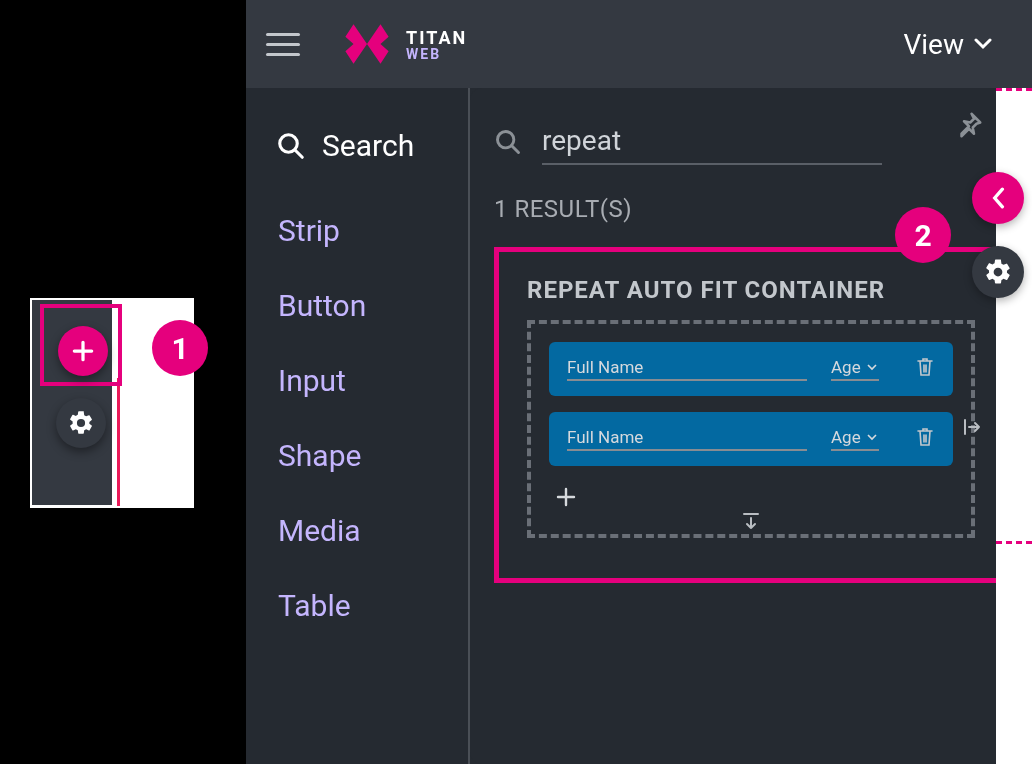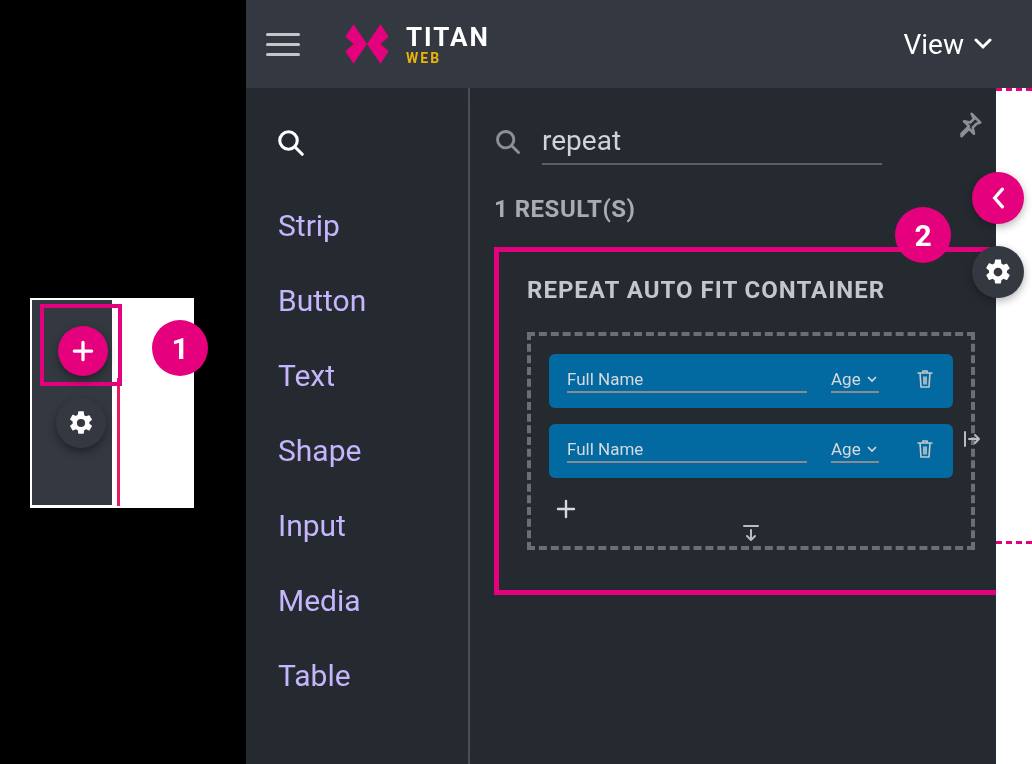"TITAN" .brand-name { font-size: 26px -> 18px }
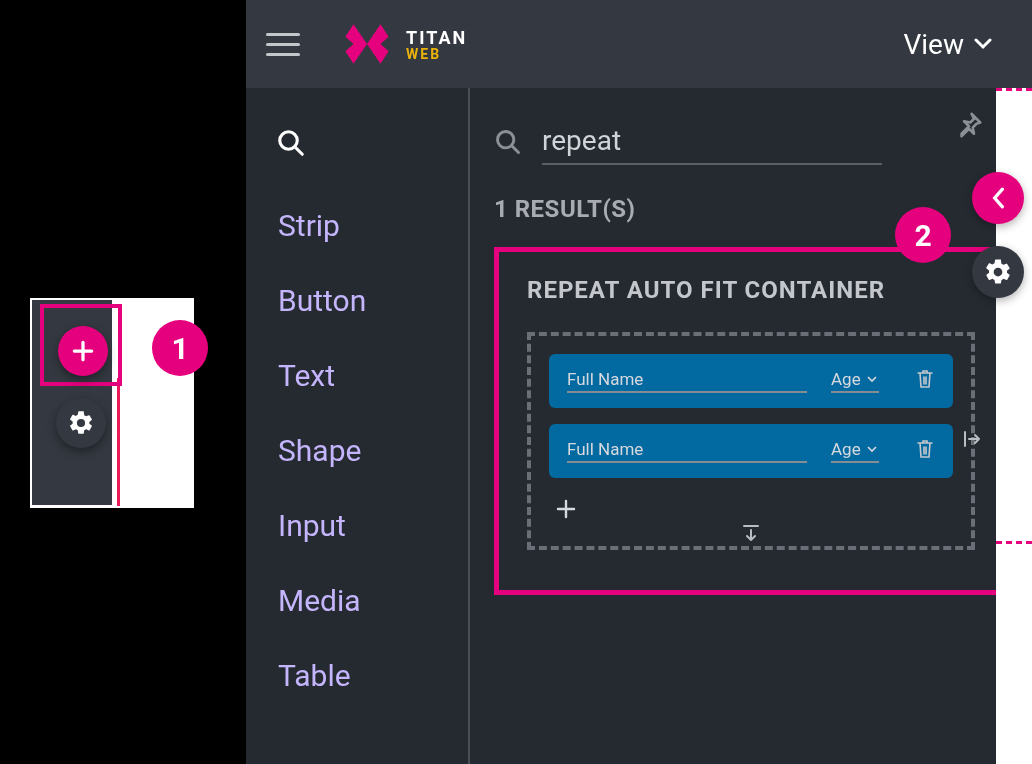"WEB" .brand-sub { color: #eab308 -> #c4b5fd }
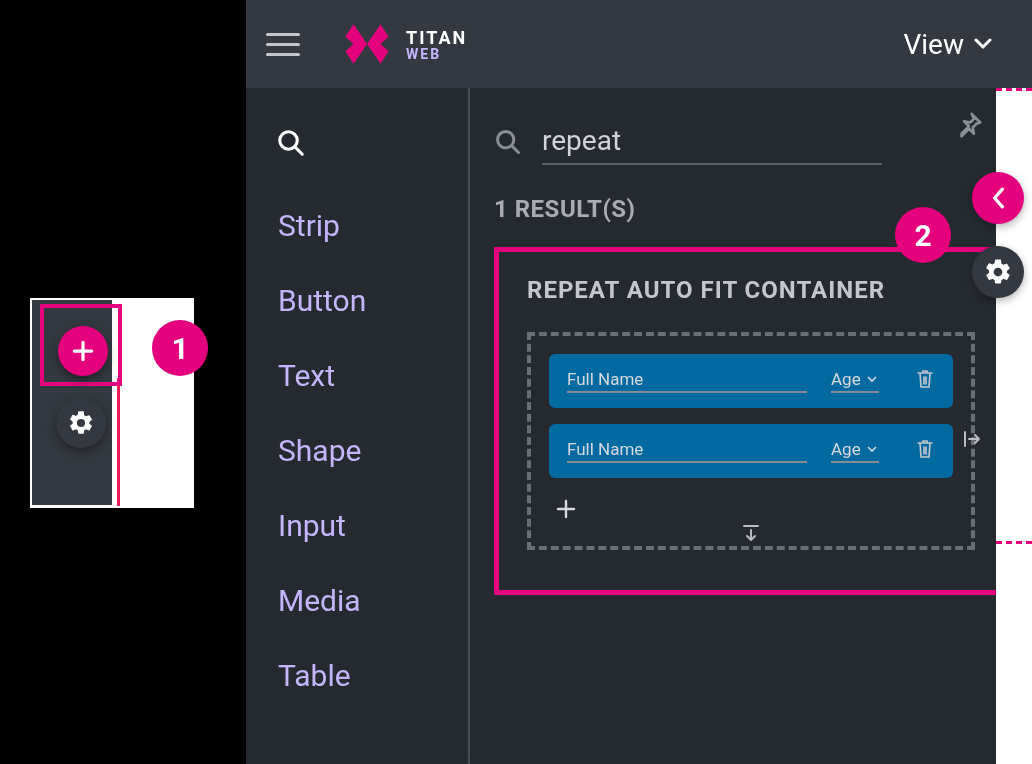"Search" span { html: none -> <span>Search</span> }
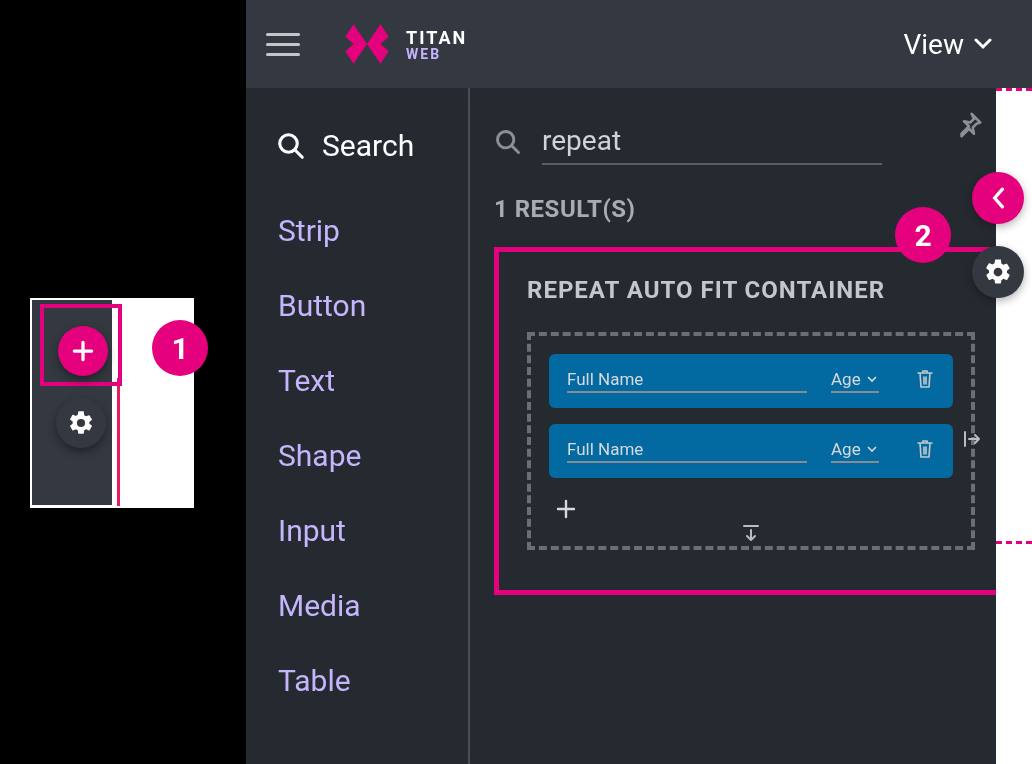"1 RESULT(S)" .results-count { font-weight: 700 -> 400 }
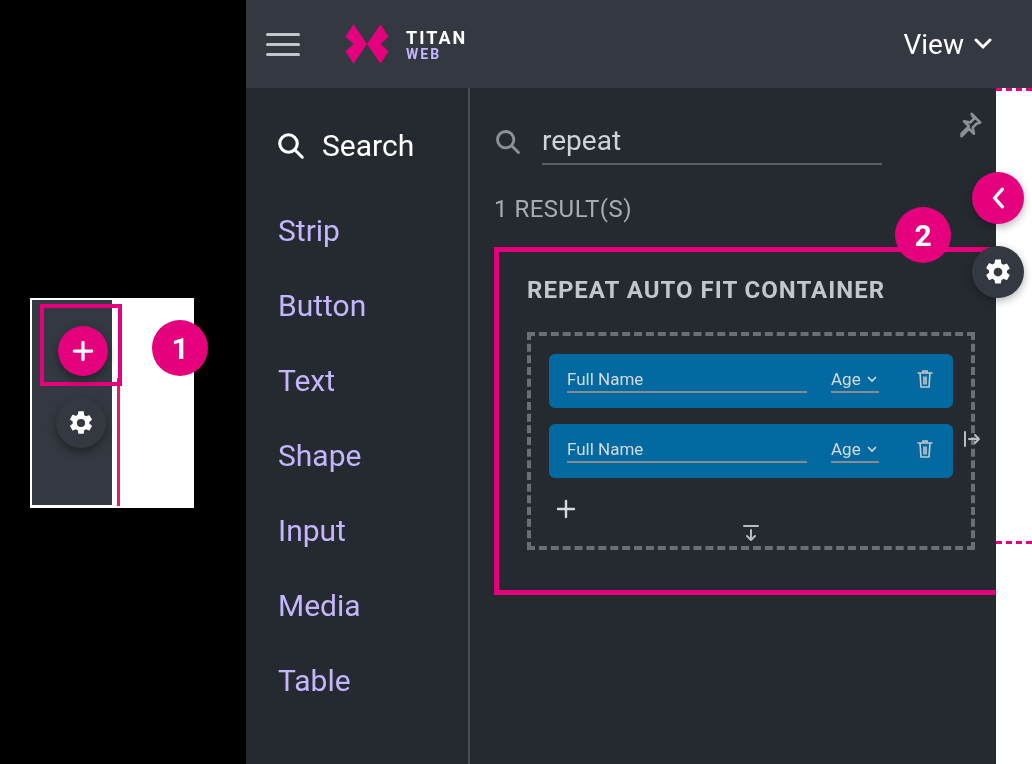"REPEAT AUTO FIT CONTAINER" .result-title { margin-bottom: 28px -> 16px }
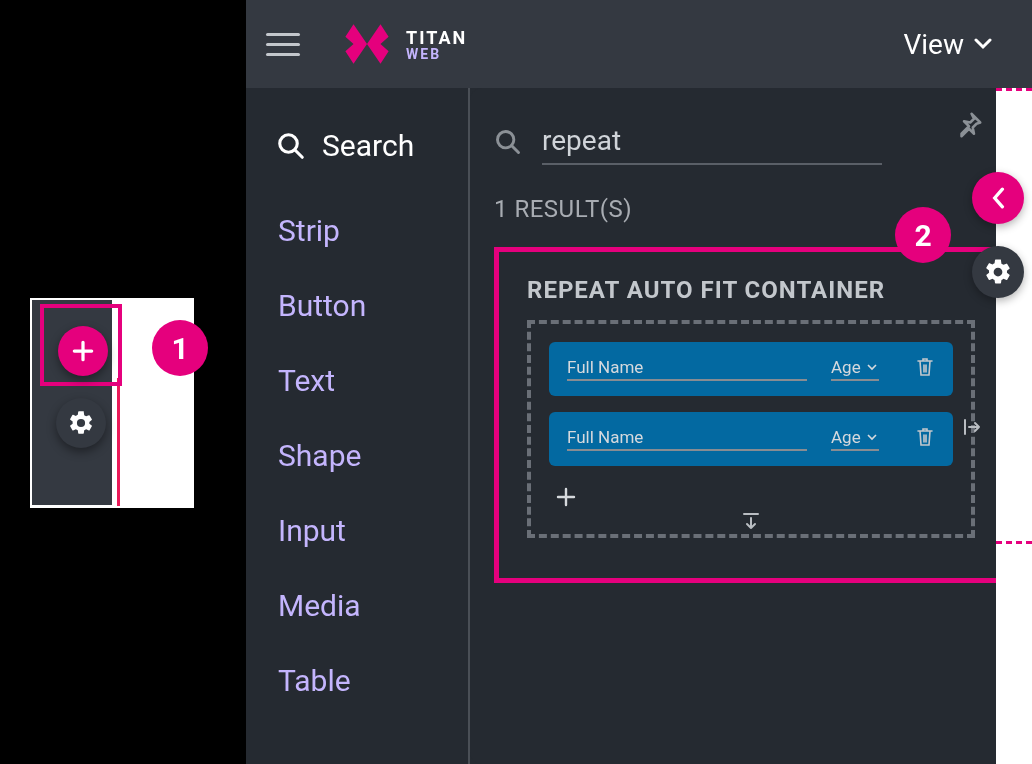"Text" div.side-item { html: <div>Text</div> -> none }
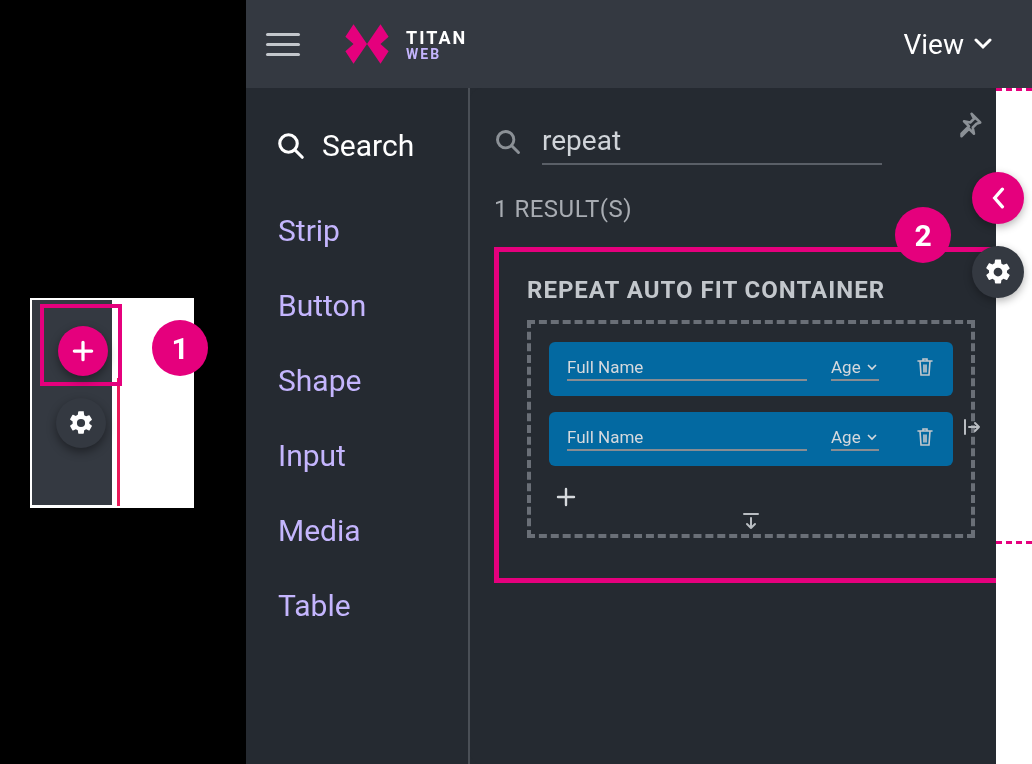"Shape" div.side-item { order: before "Input" -> after "Input" }
